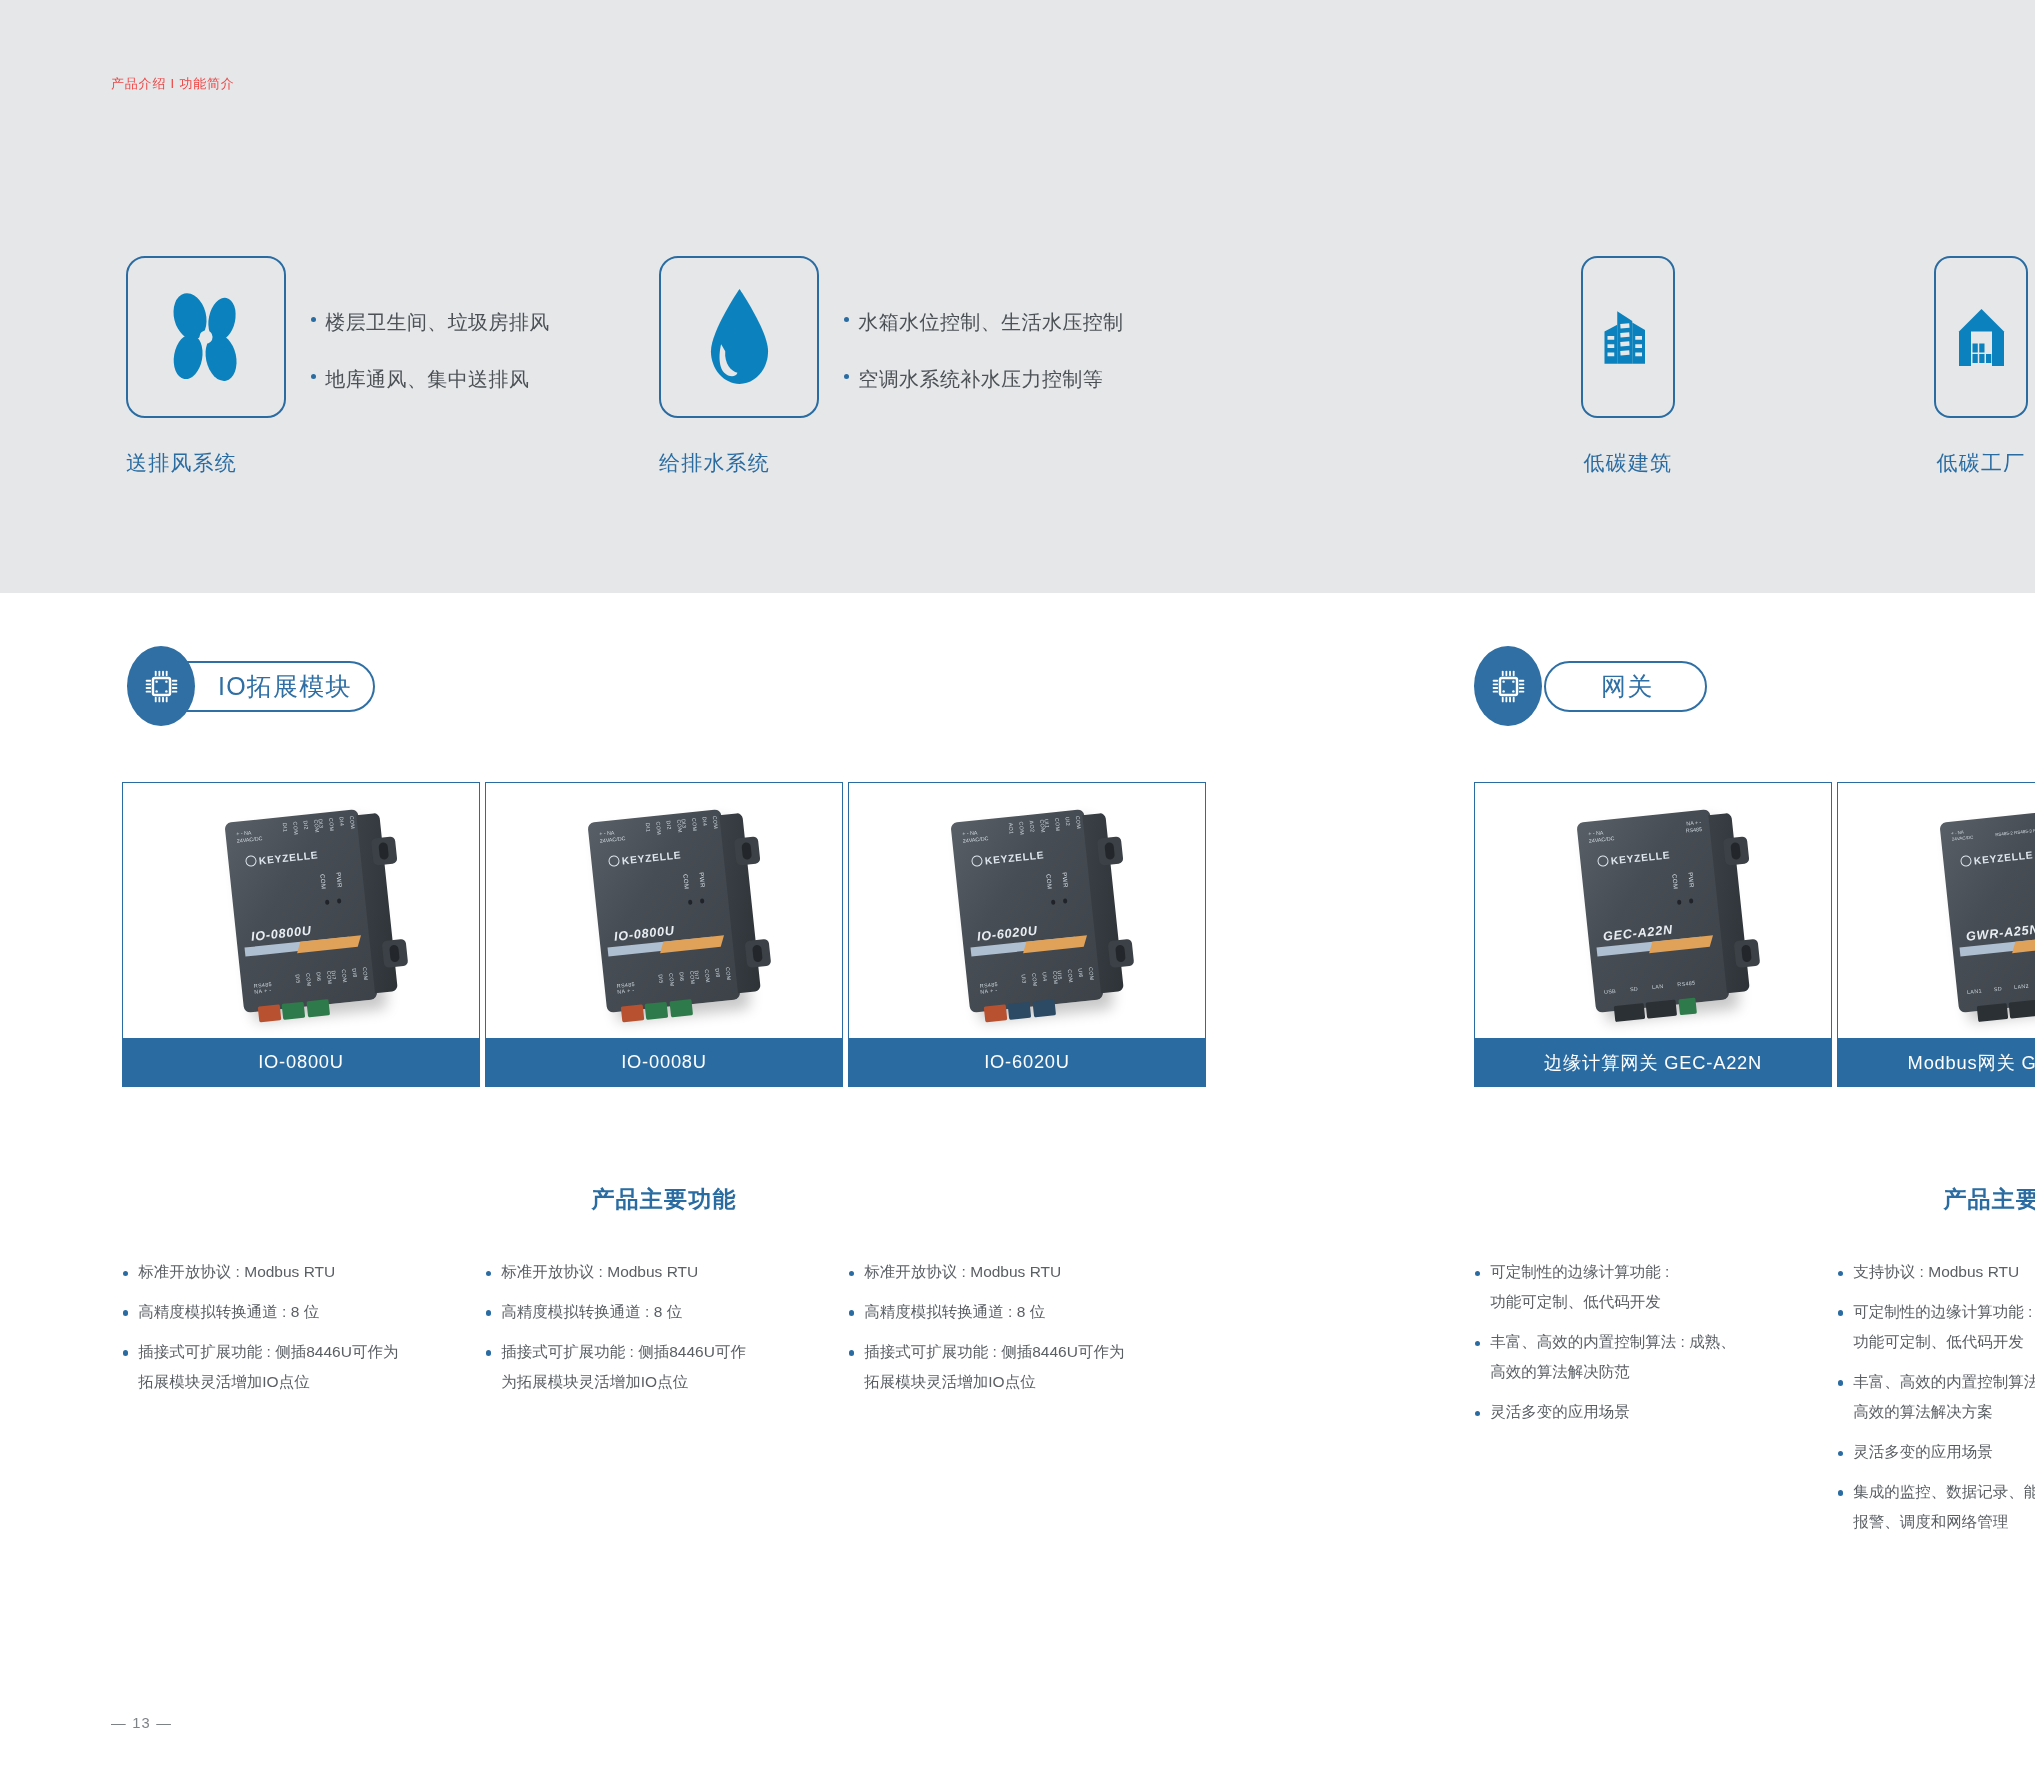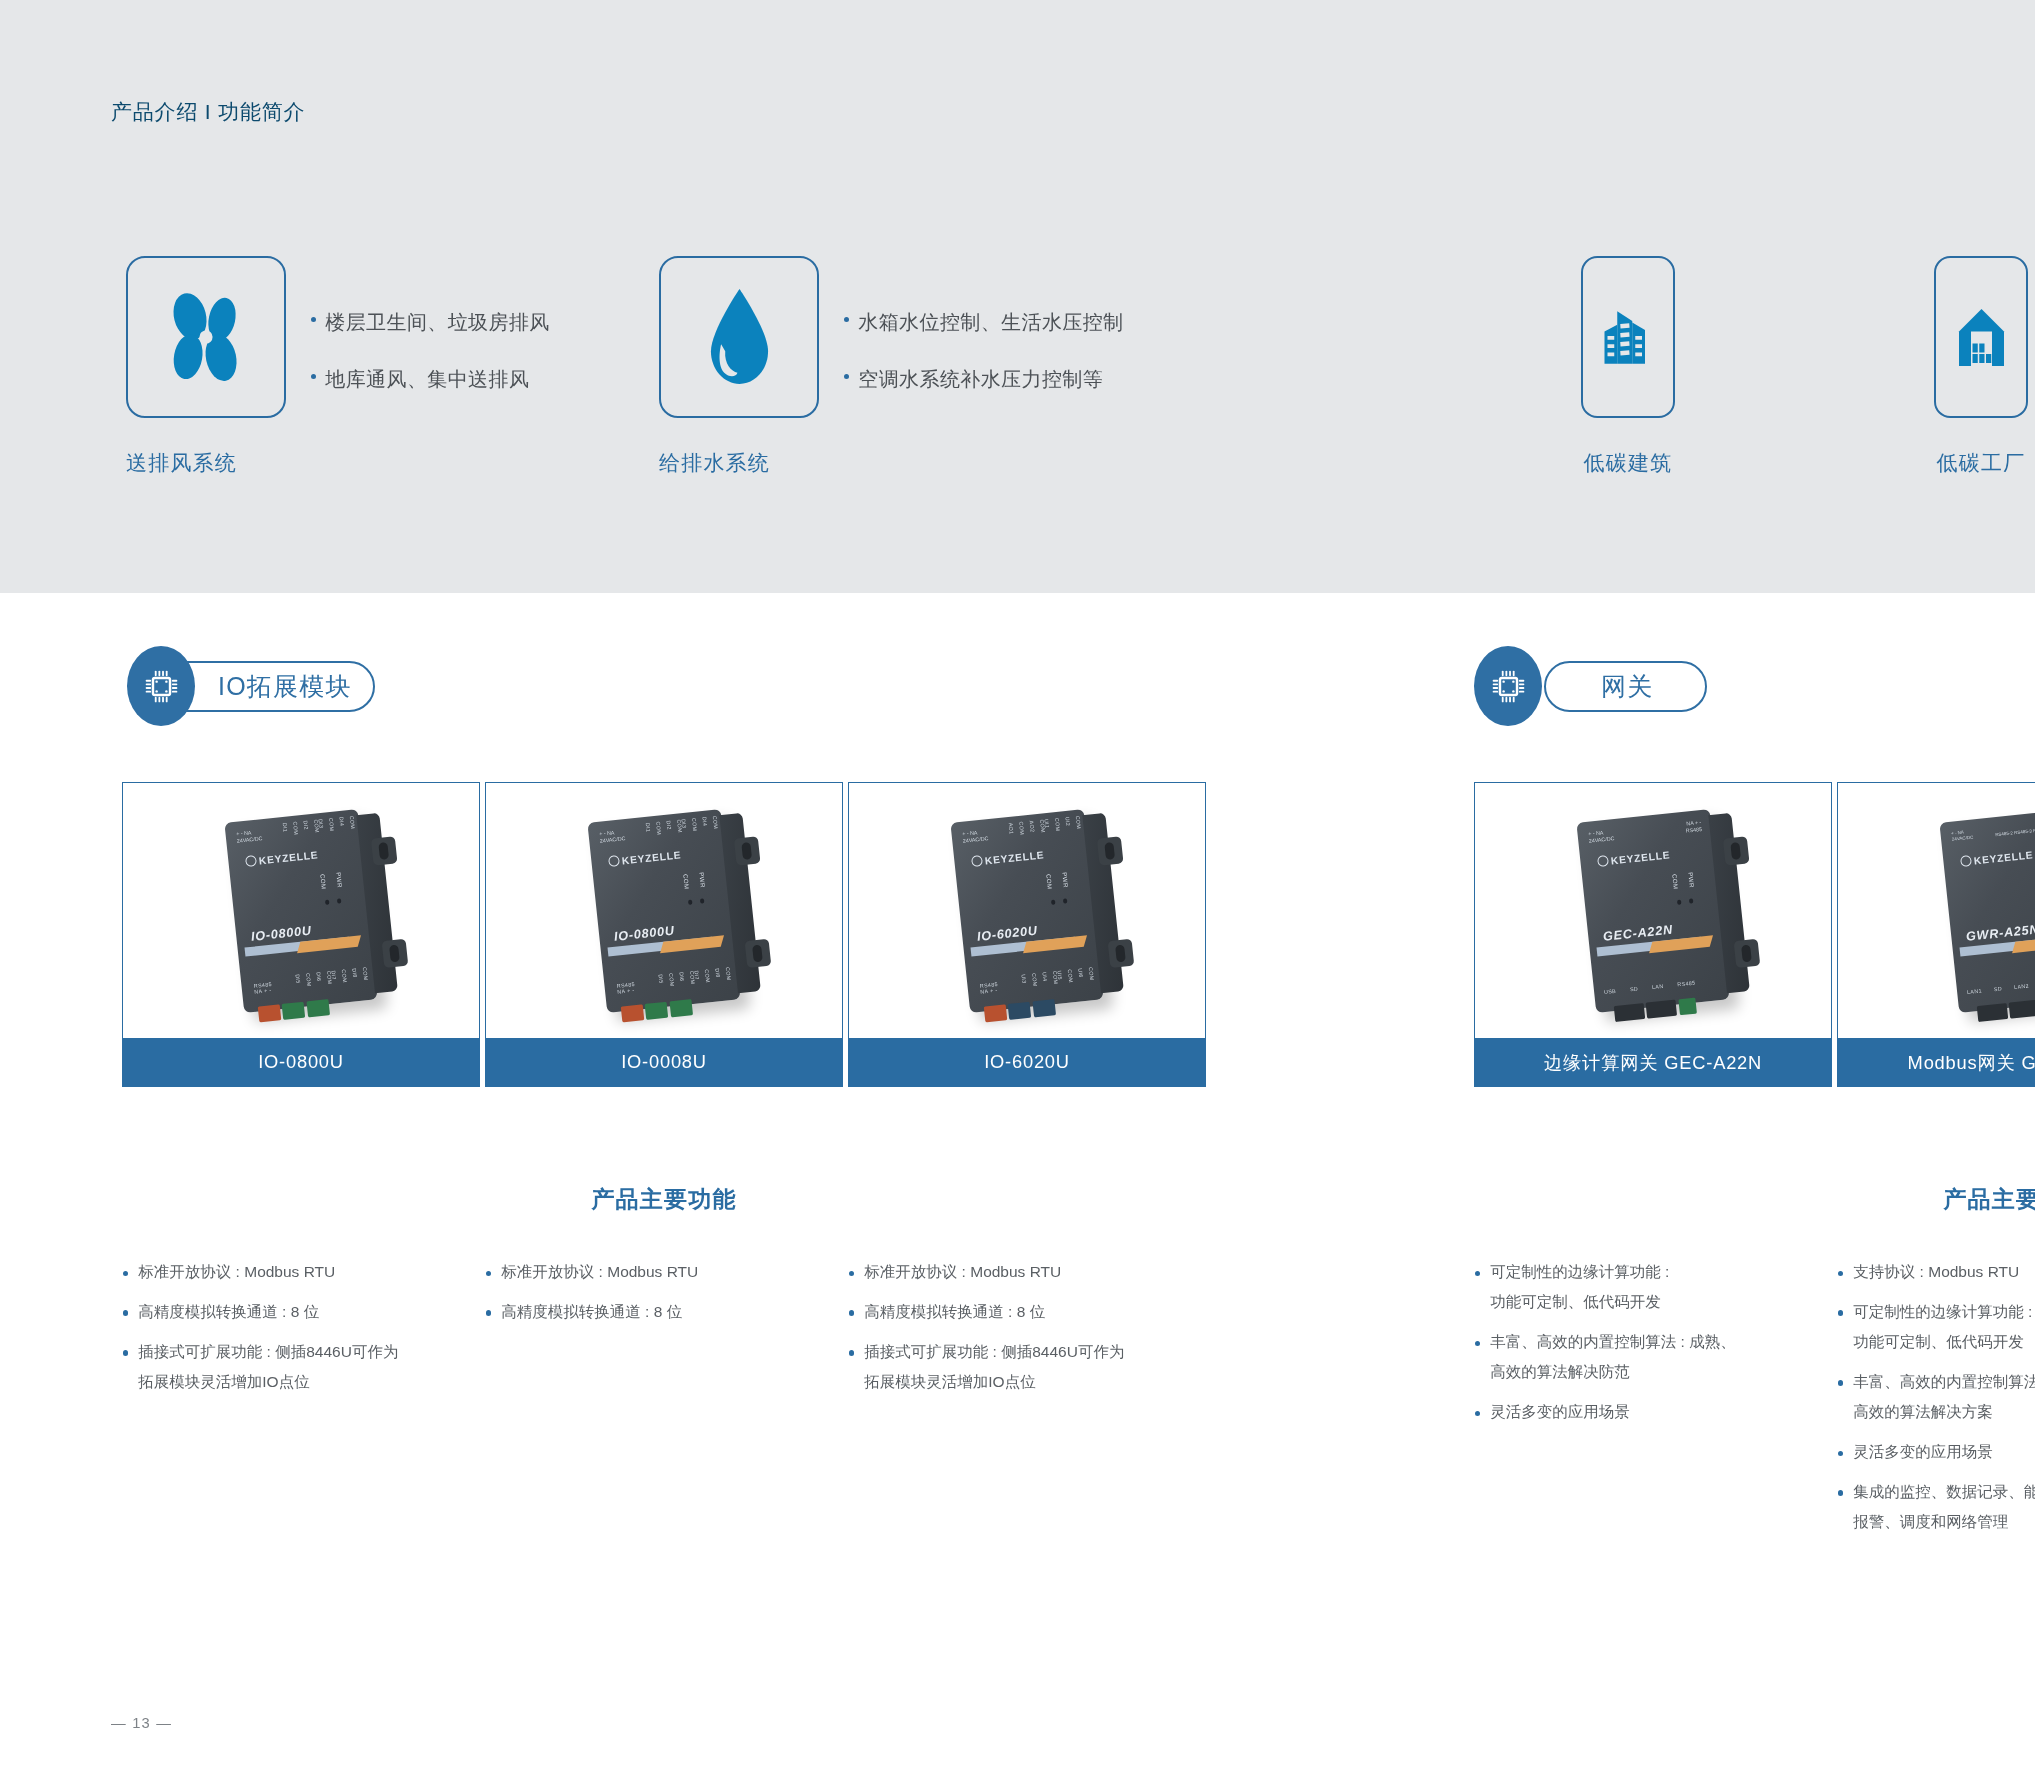"产品介绍 I 功能简介" .runhead { color: #0c4a6e -> #ef4444; font-size: 21px -> 13px; top: 98px -> 75px }
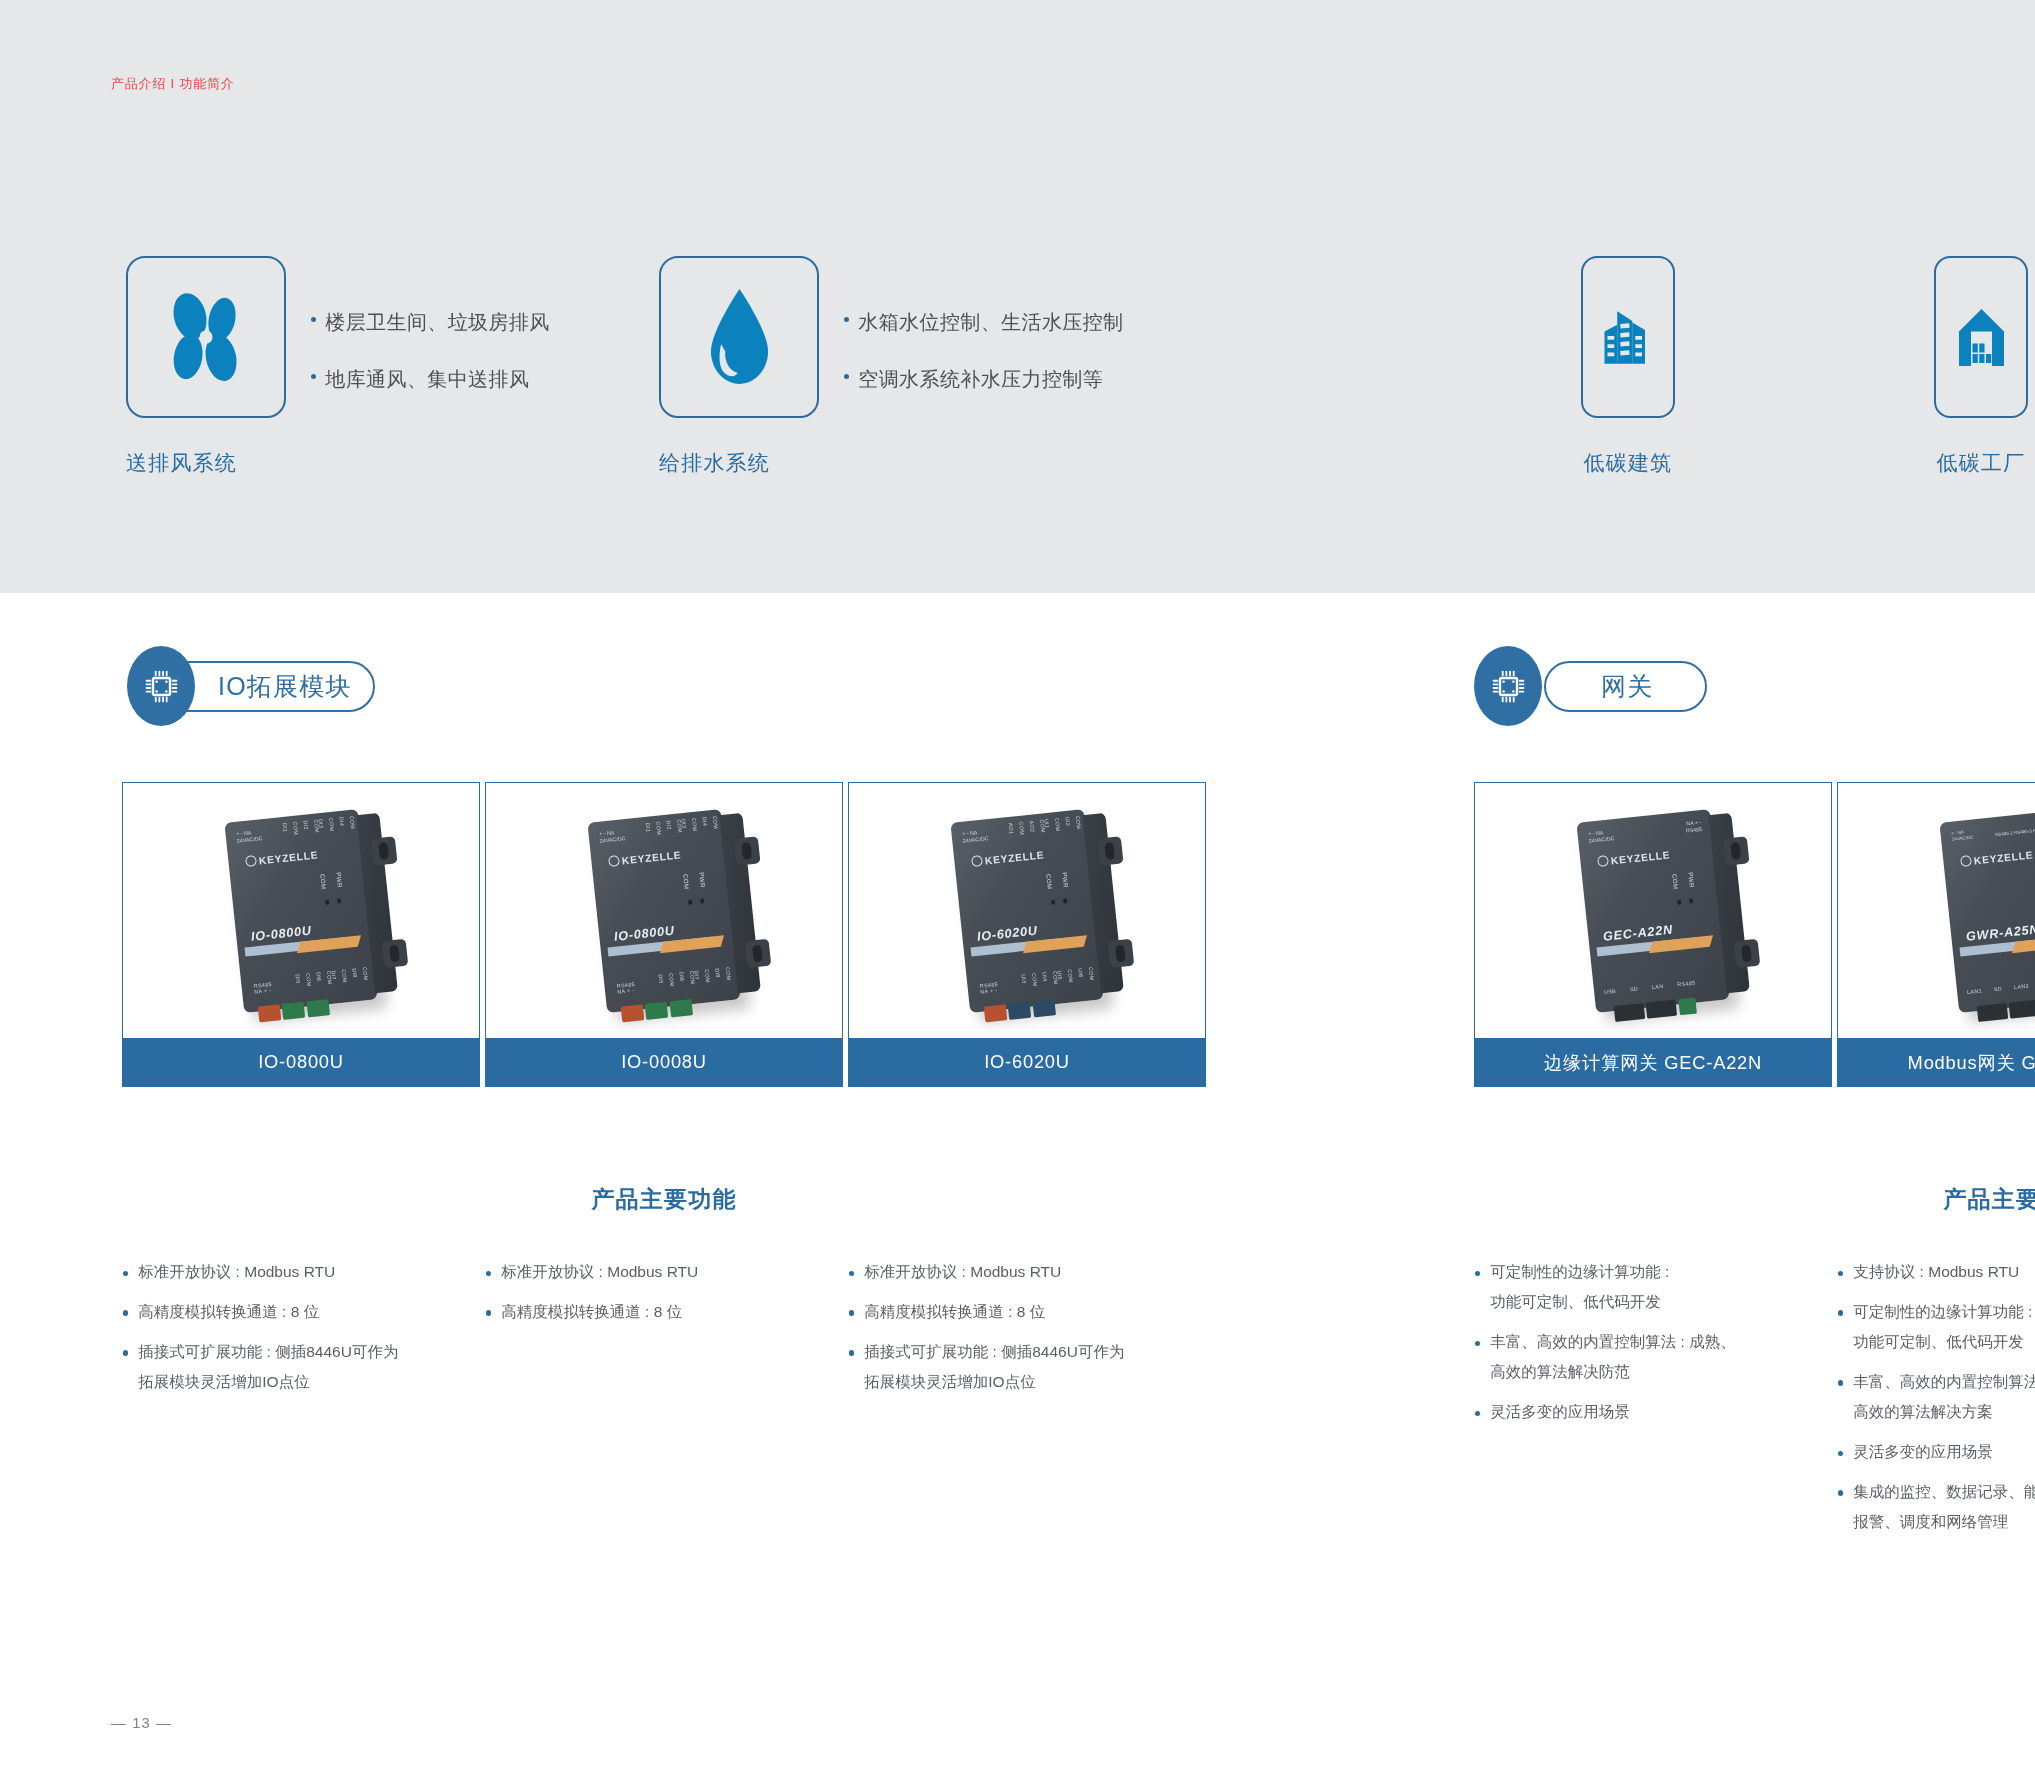"插接式可扩展功能 : 侧插8446U可作" li { html: none -> <li><span>插接式可扩展功能 : 侧插8446U可作</span><span>为拓展模块灵活增加IO点位</span></li> }
